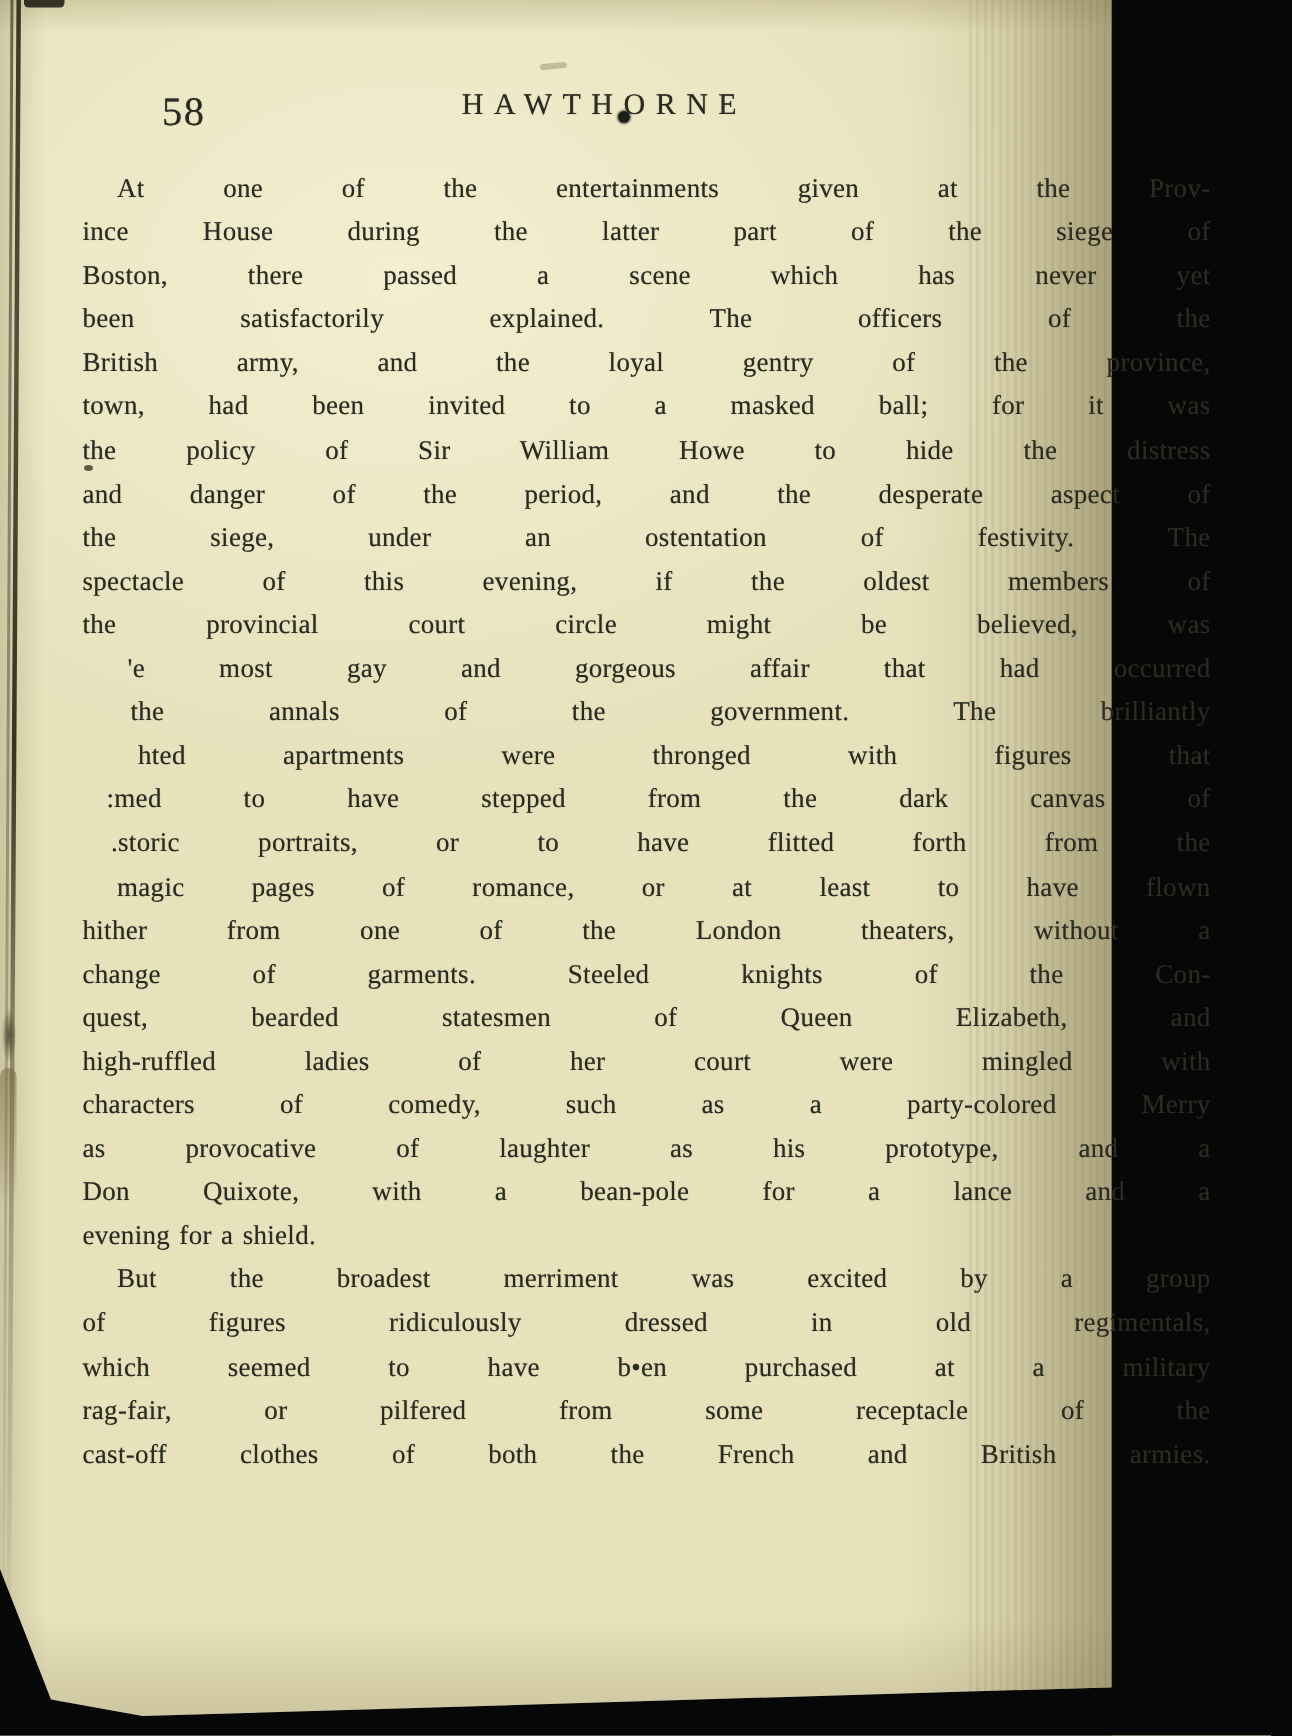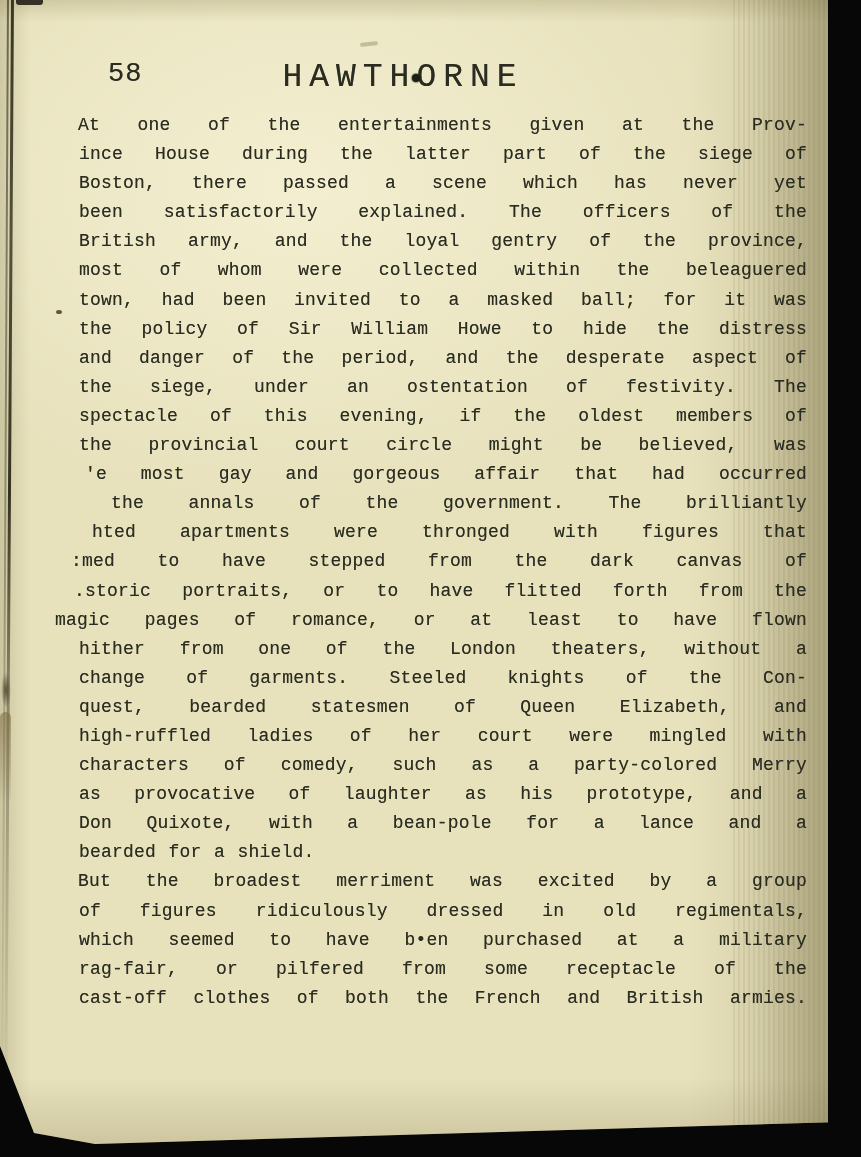"58" .stage { font-family: Liberation Mono, monospace -> none; width: 828px -> 741px }
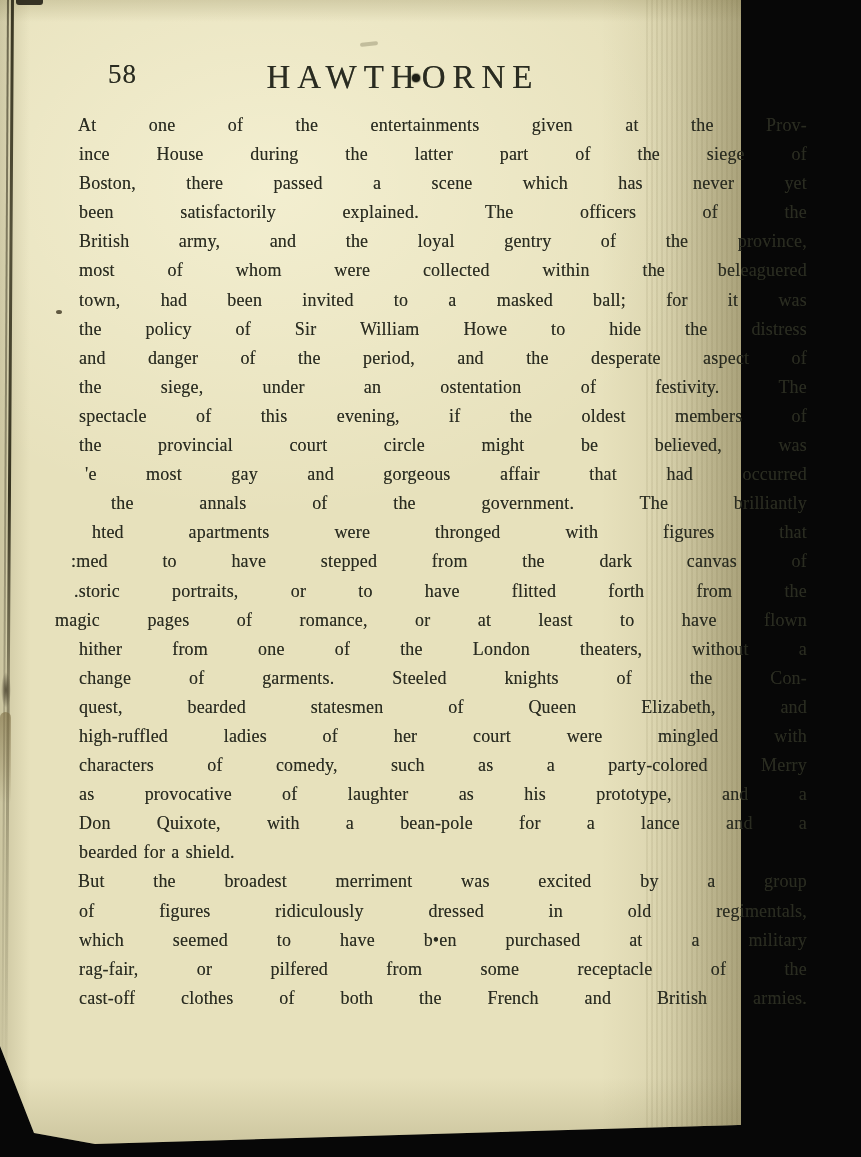"HAWTHORNE" .running-header { font-size: 33px -> 20px }
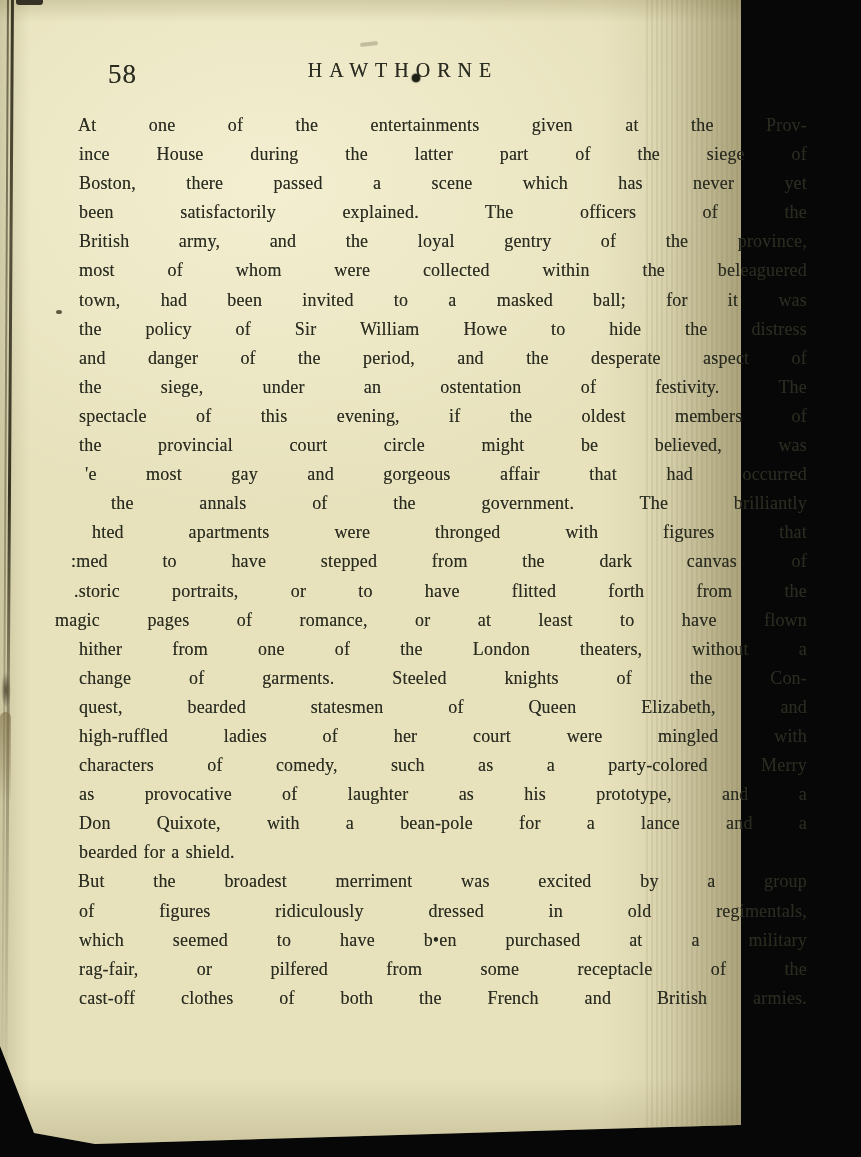"ince House during the latter" .line { margin-left: 24px -> none }
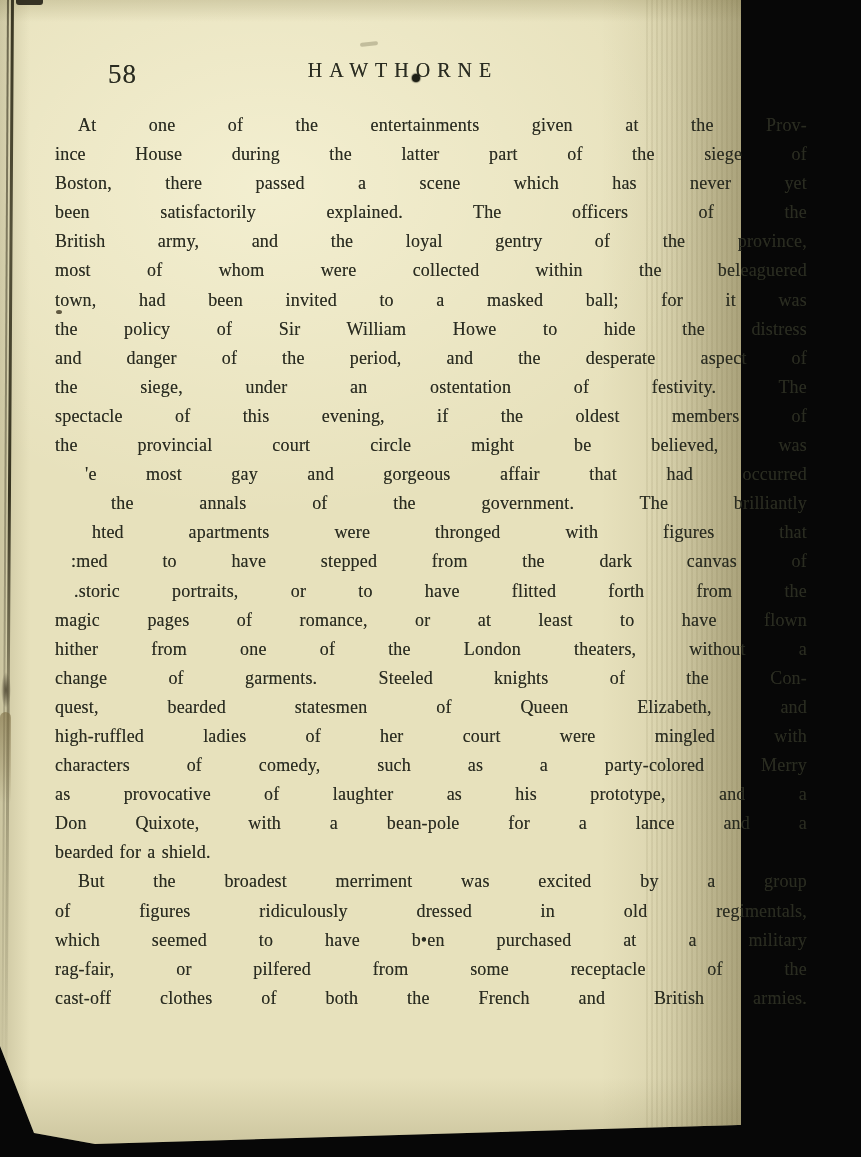"most of whom were collected" div.line { html: <div>most of whom were collected within the beleaguered</div> -> none }
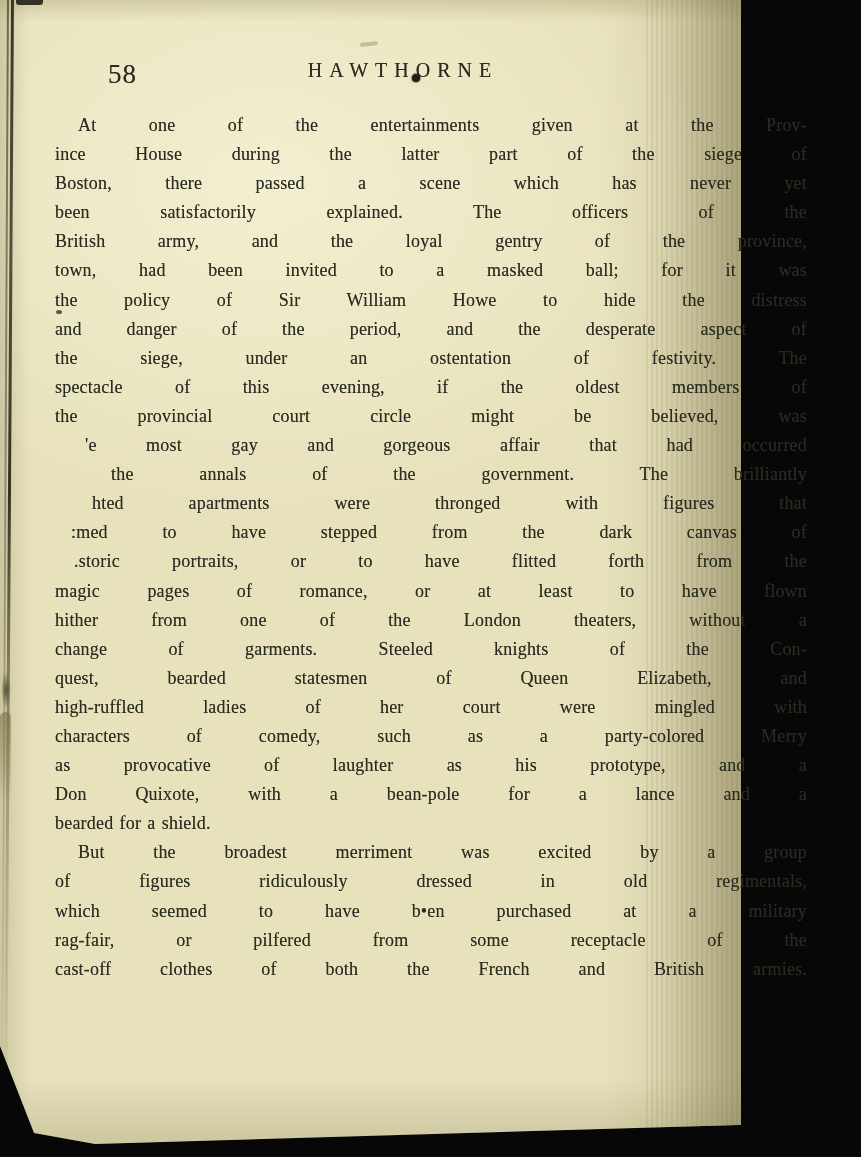"the annals of the government." .line.o50 { margin-left: 56px -> 32px }
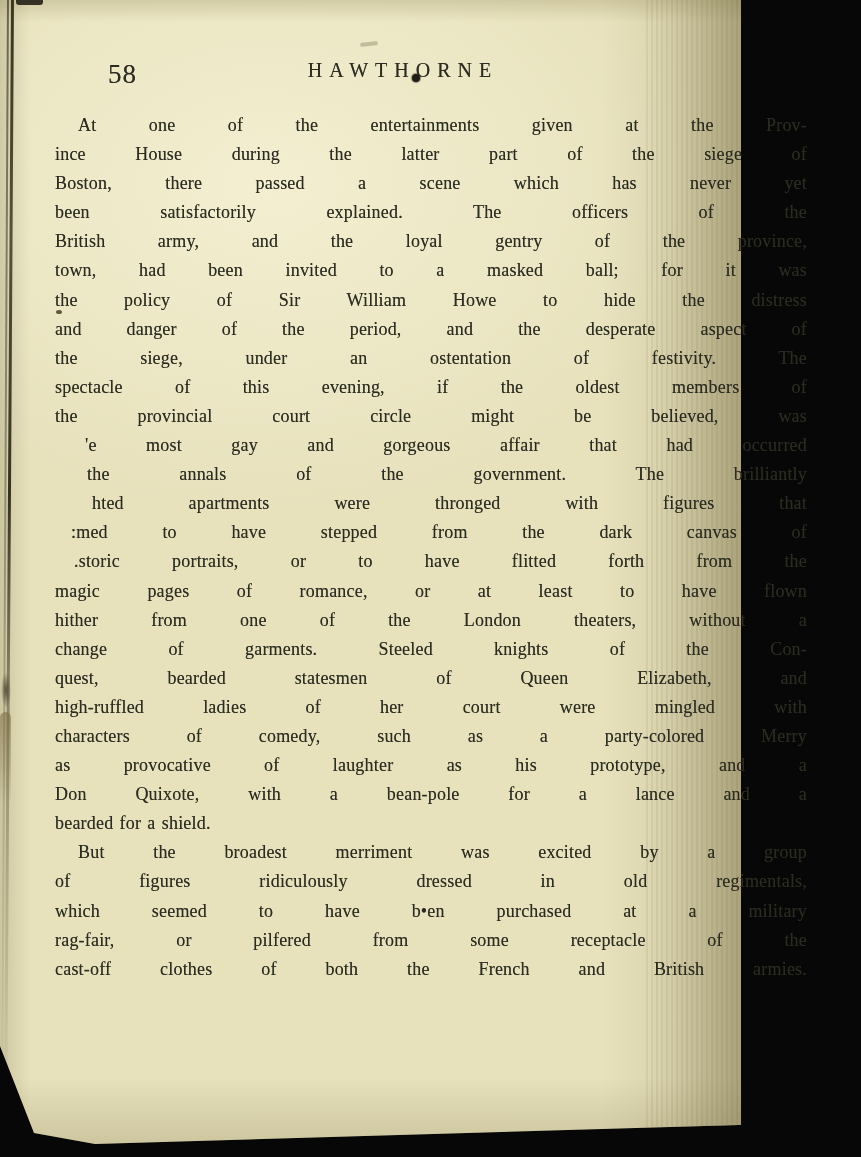"magic pages of romance, or" .line.o8 { margin-left: 0 -> 23px }
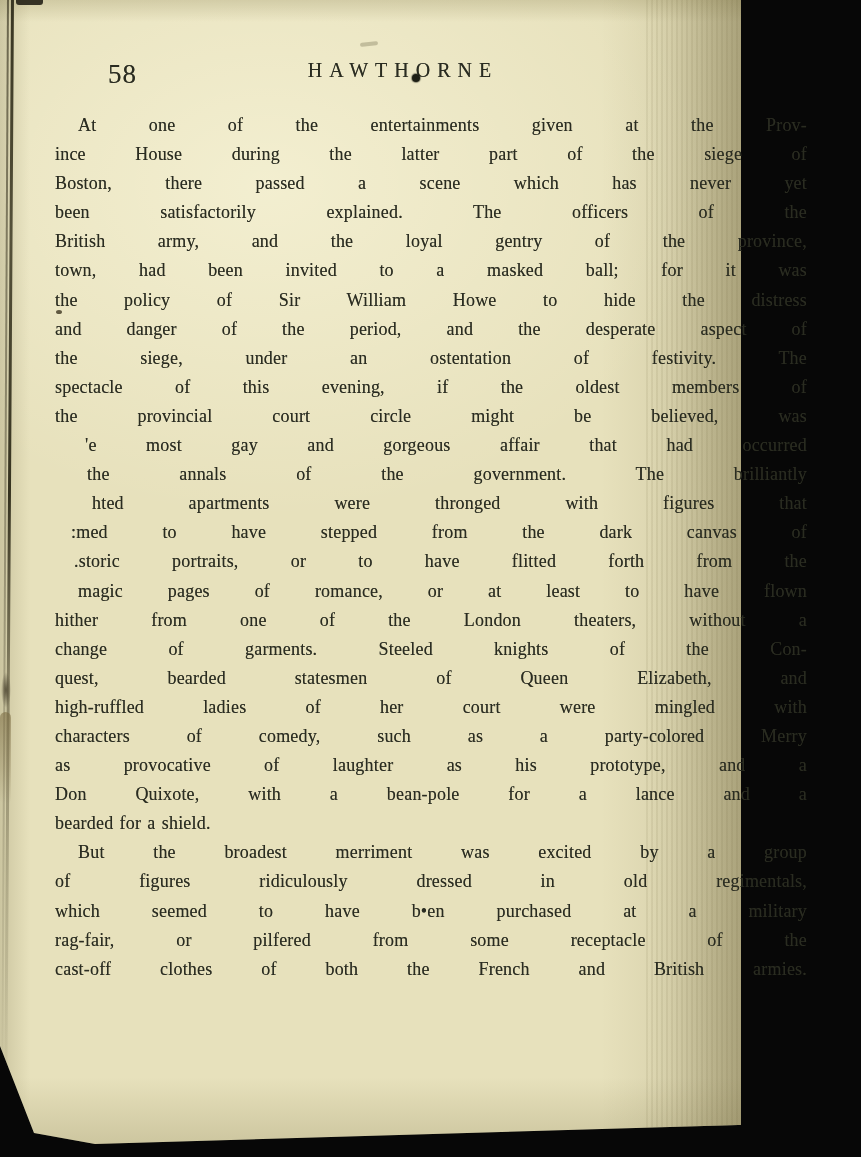"bearded for a shield." div.line { text: bearded -> evening }
